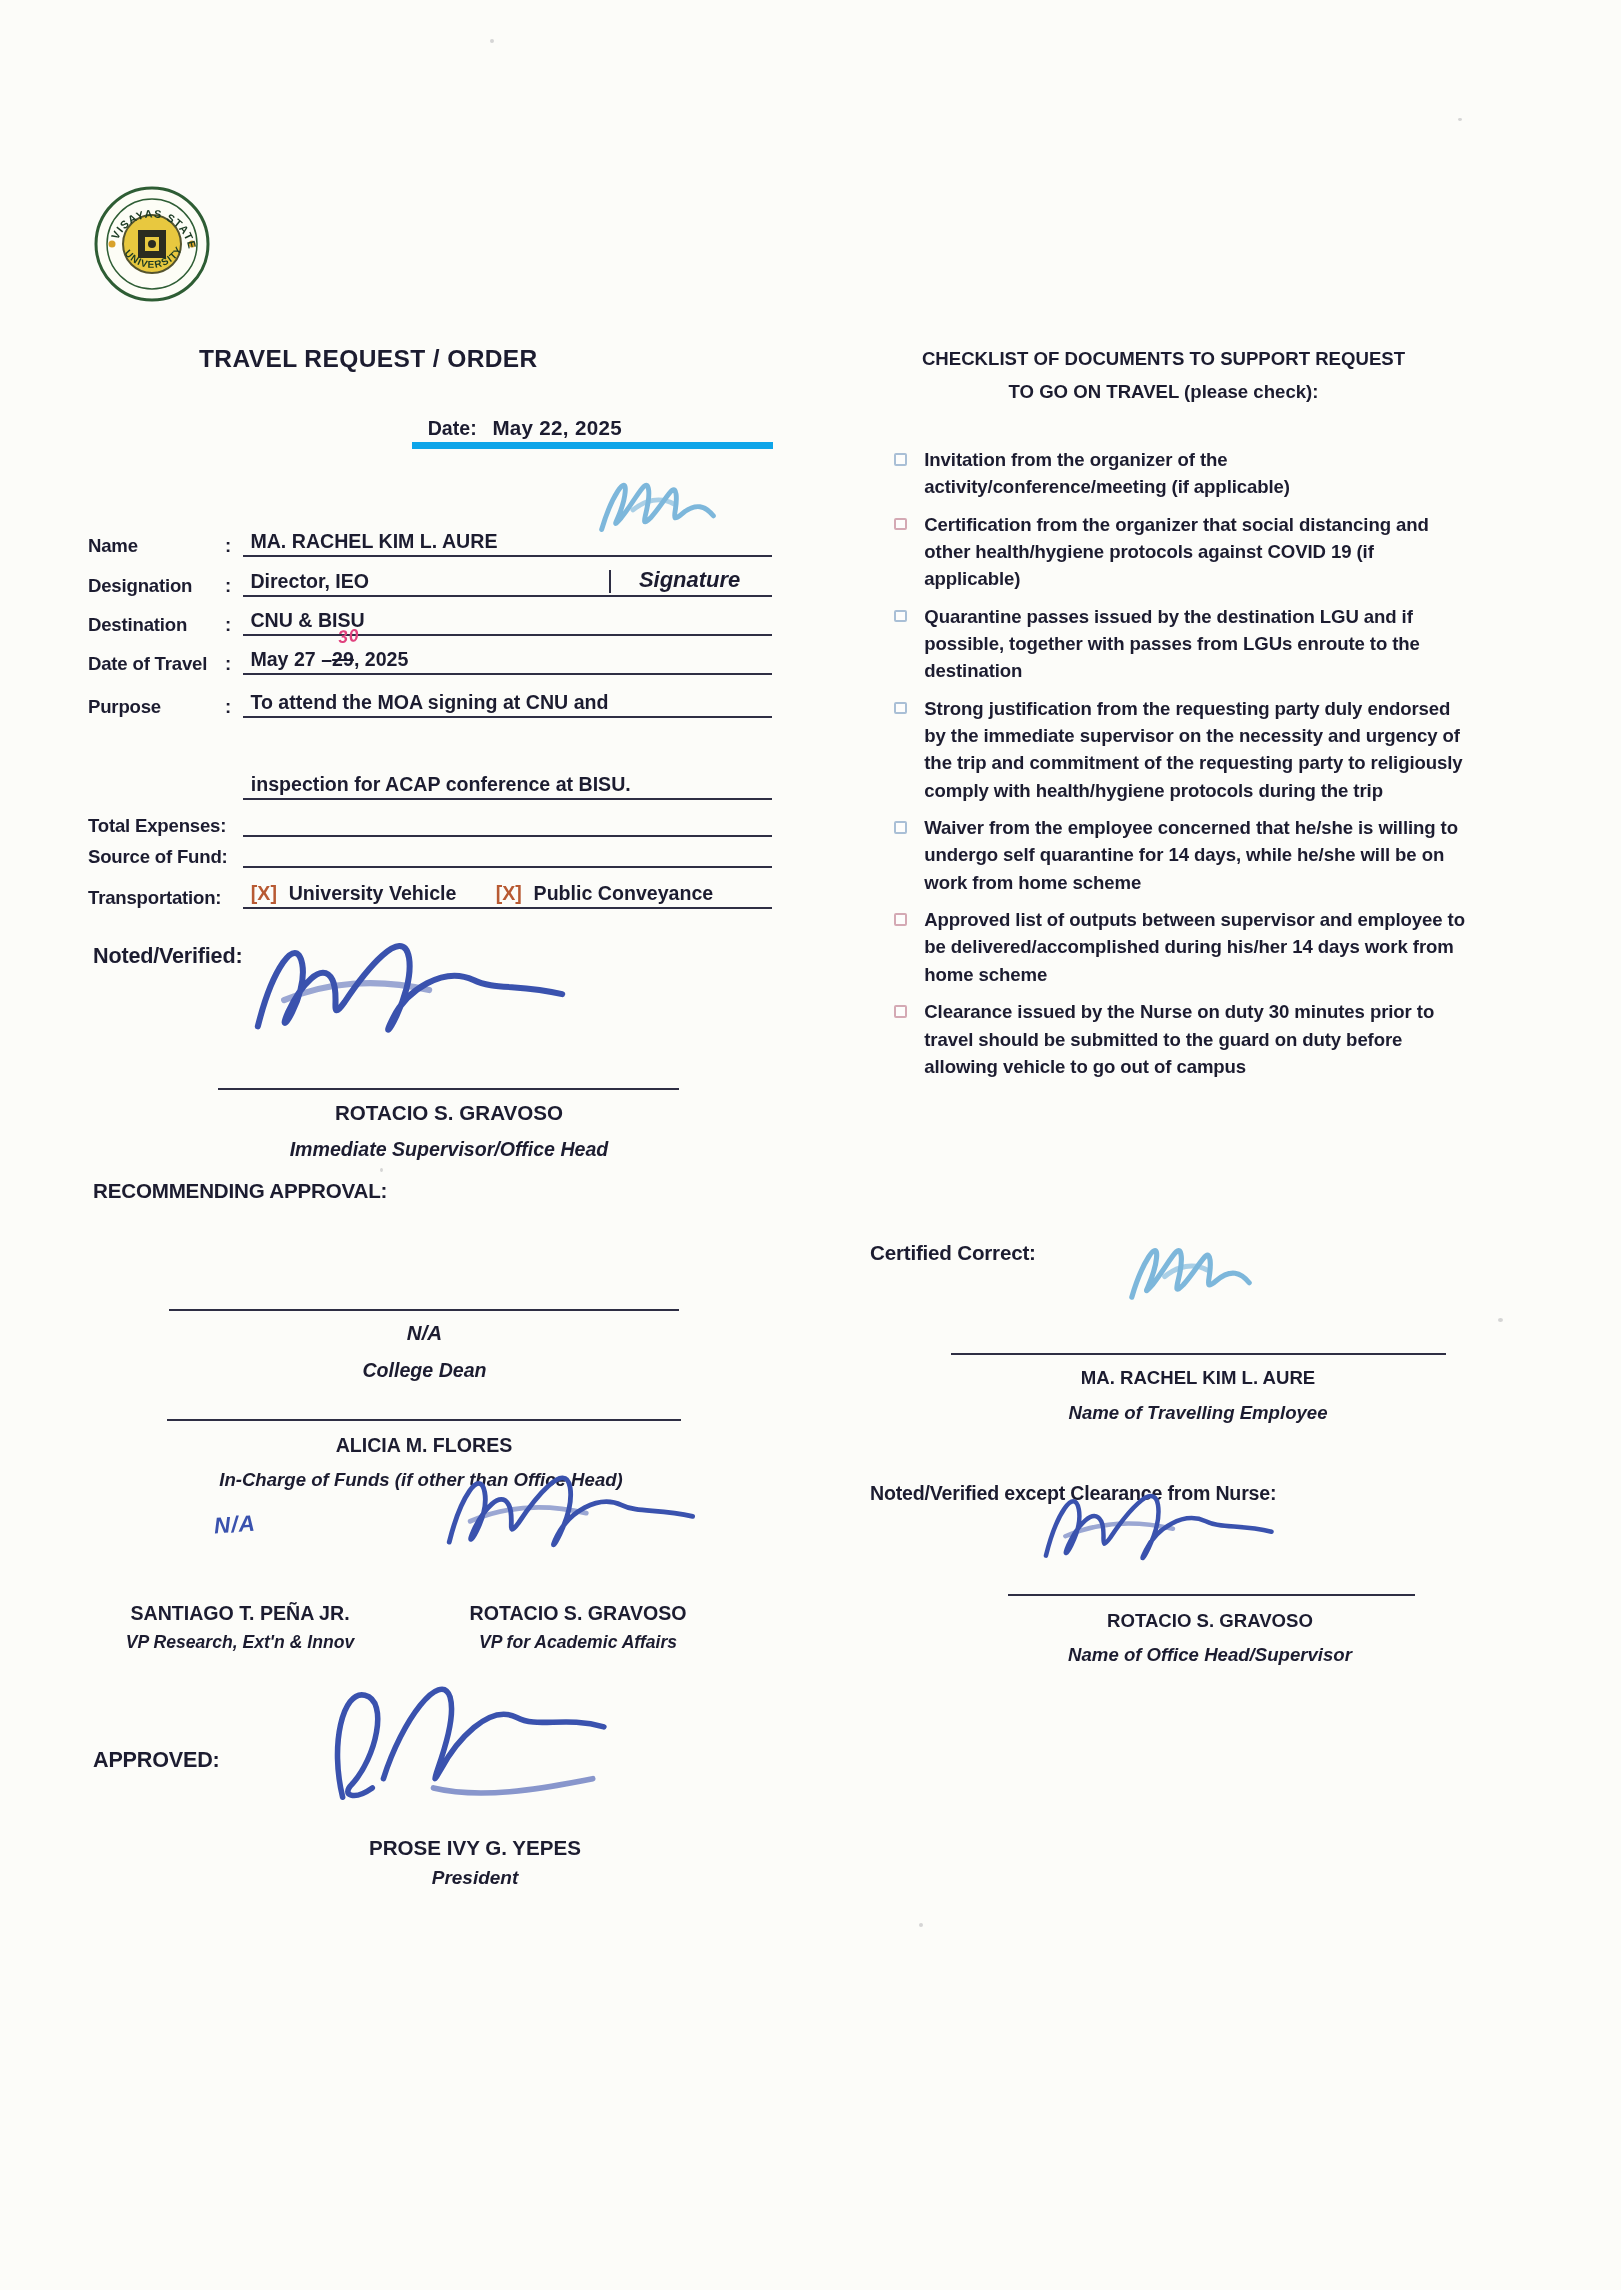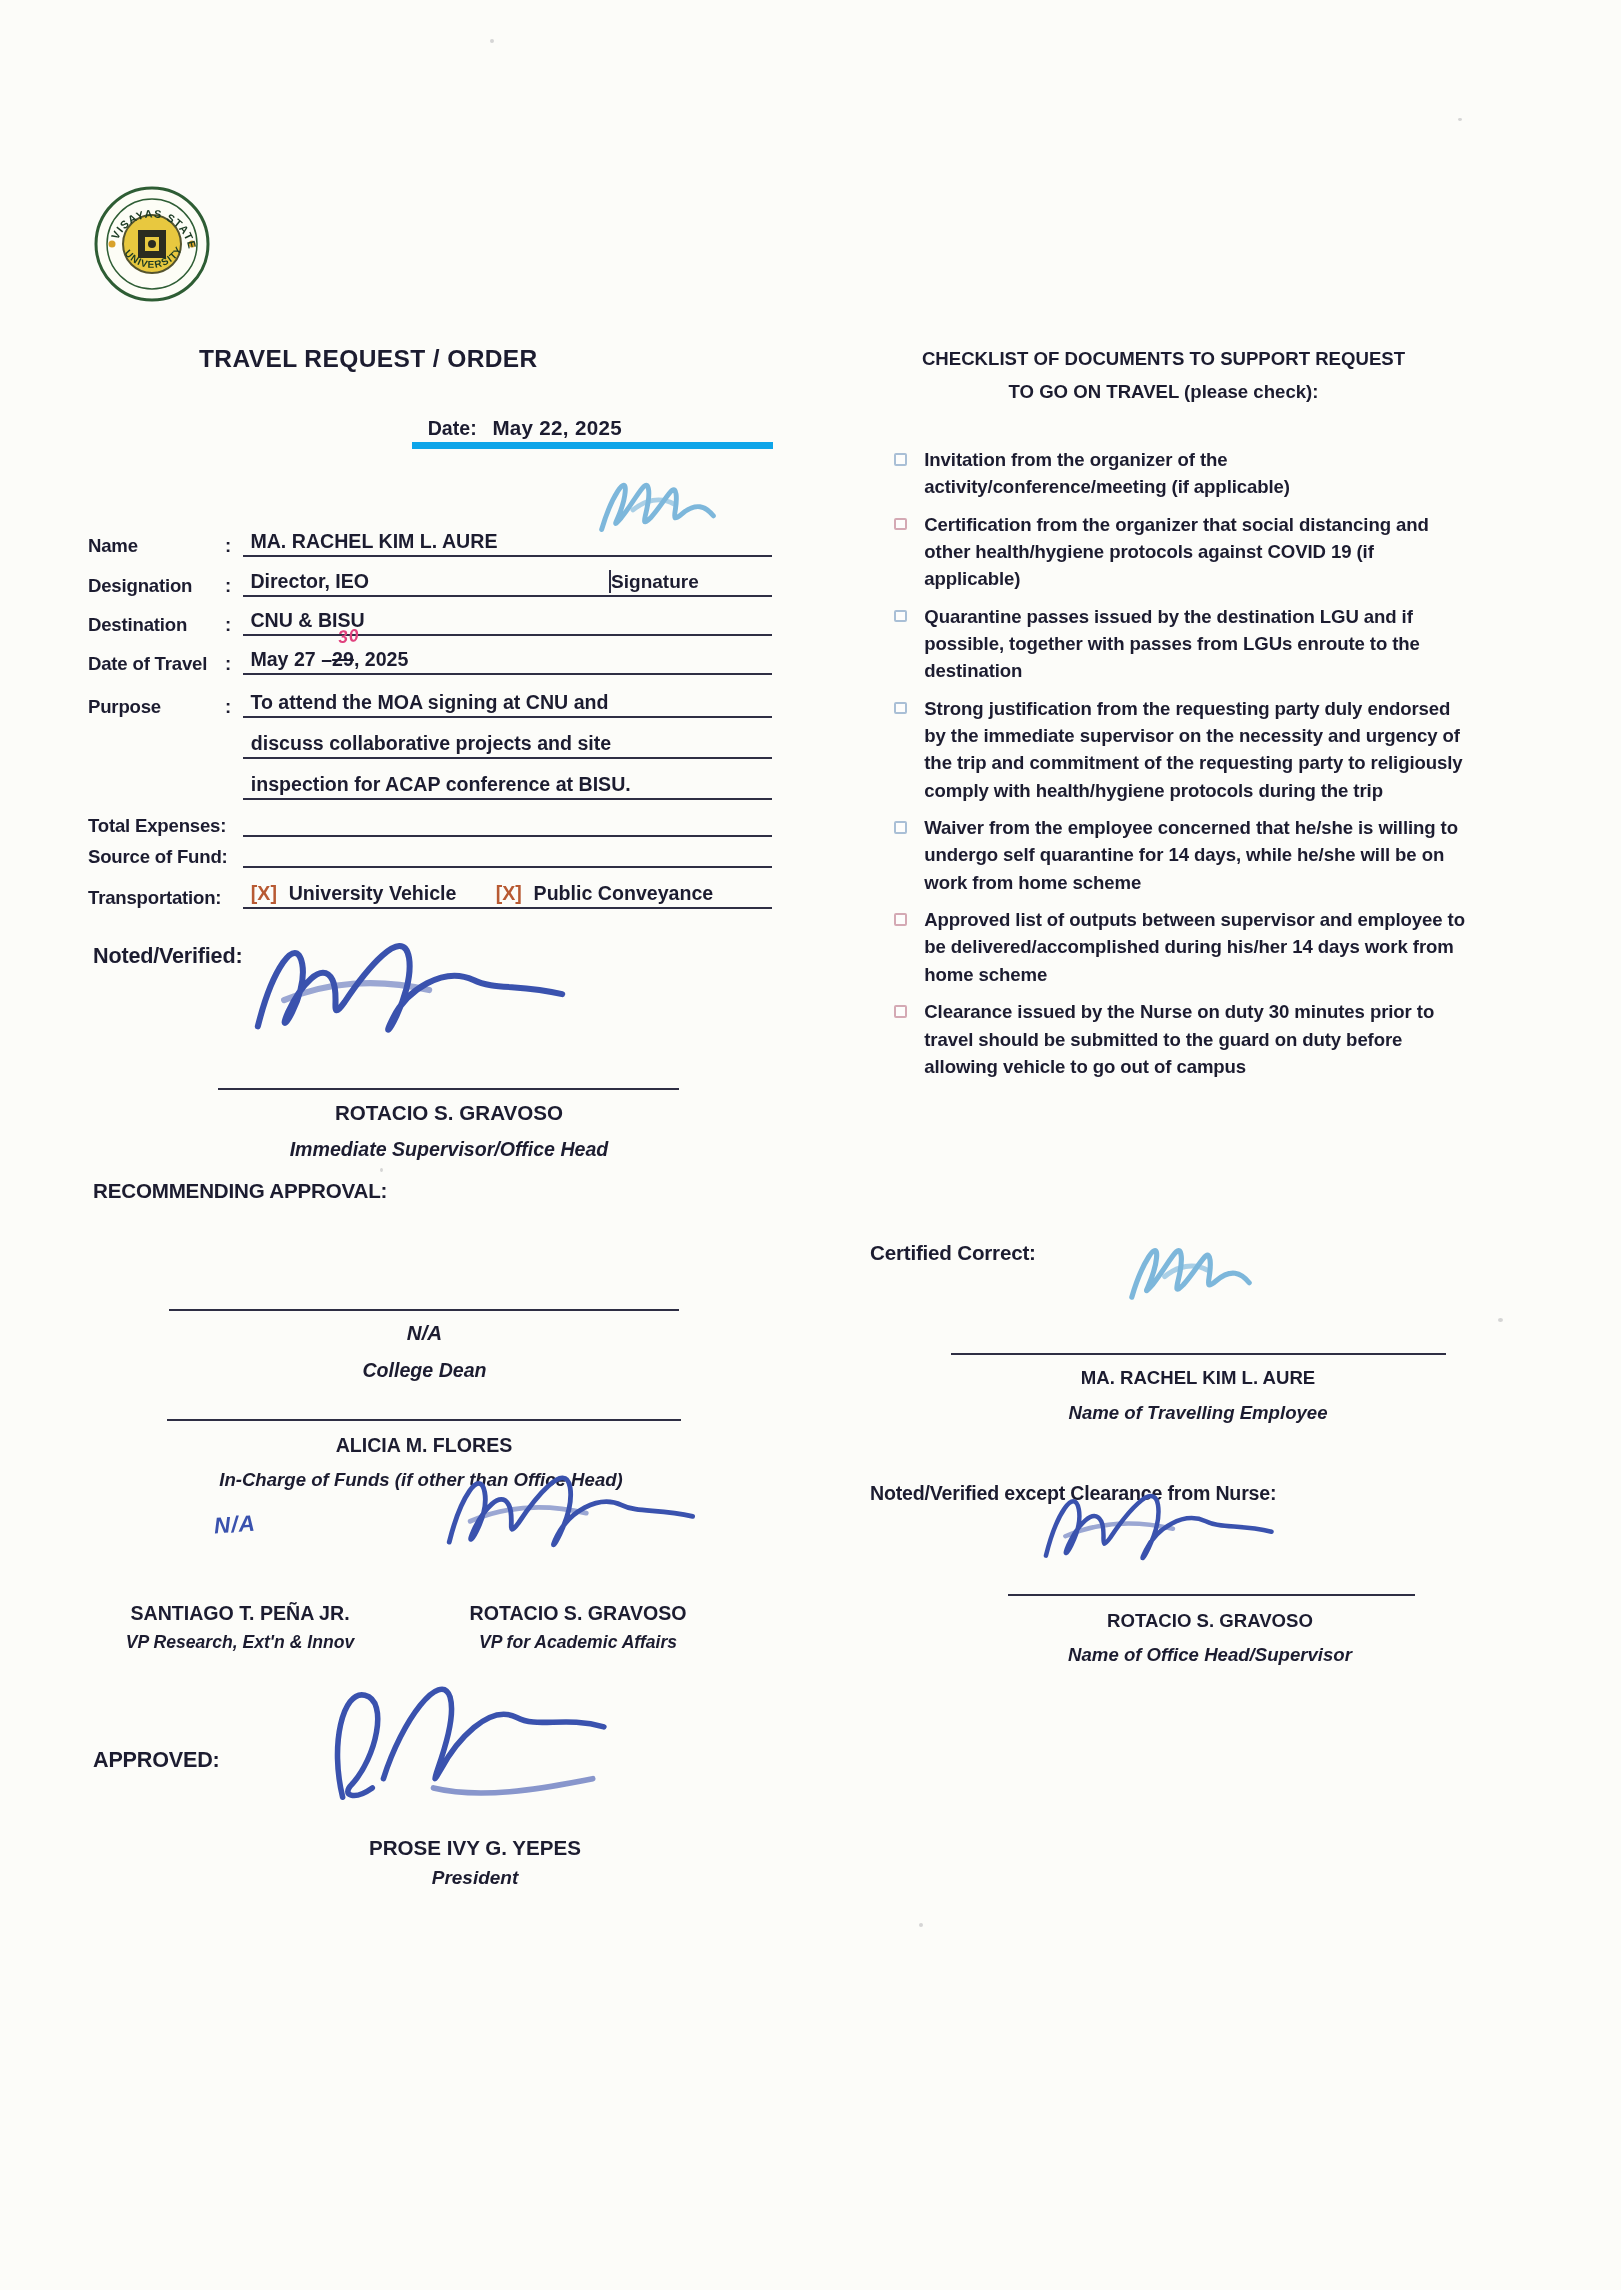"Signature" .sig-caption { font-size: 19px -> 22px; font-style: none -> italic; text-align: none -> center }
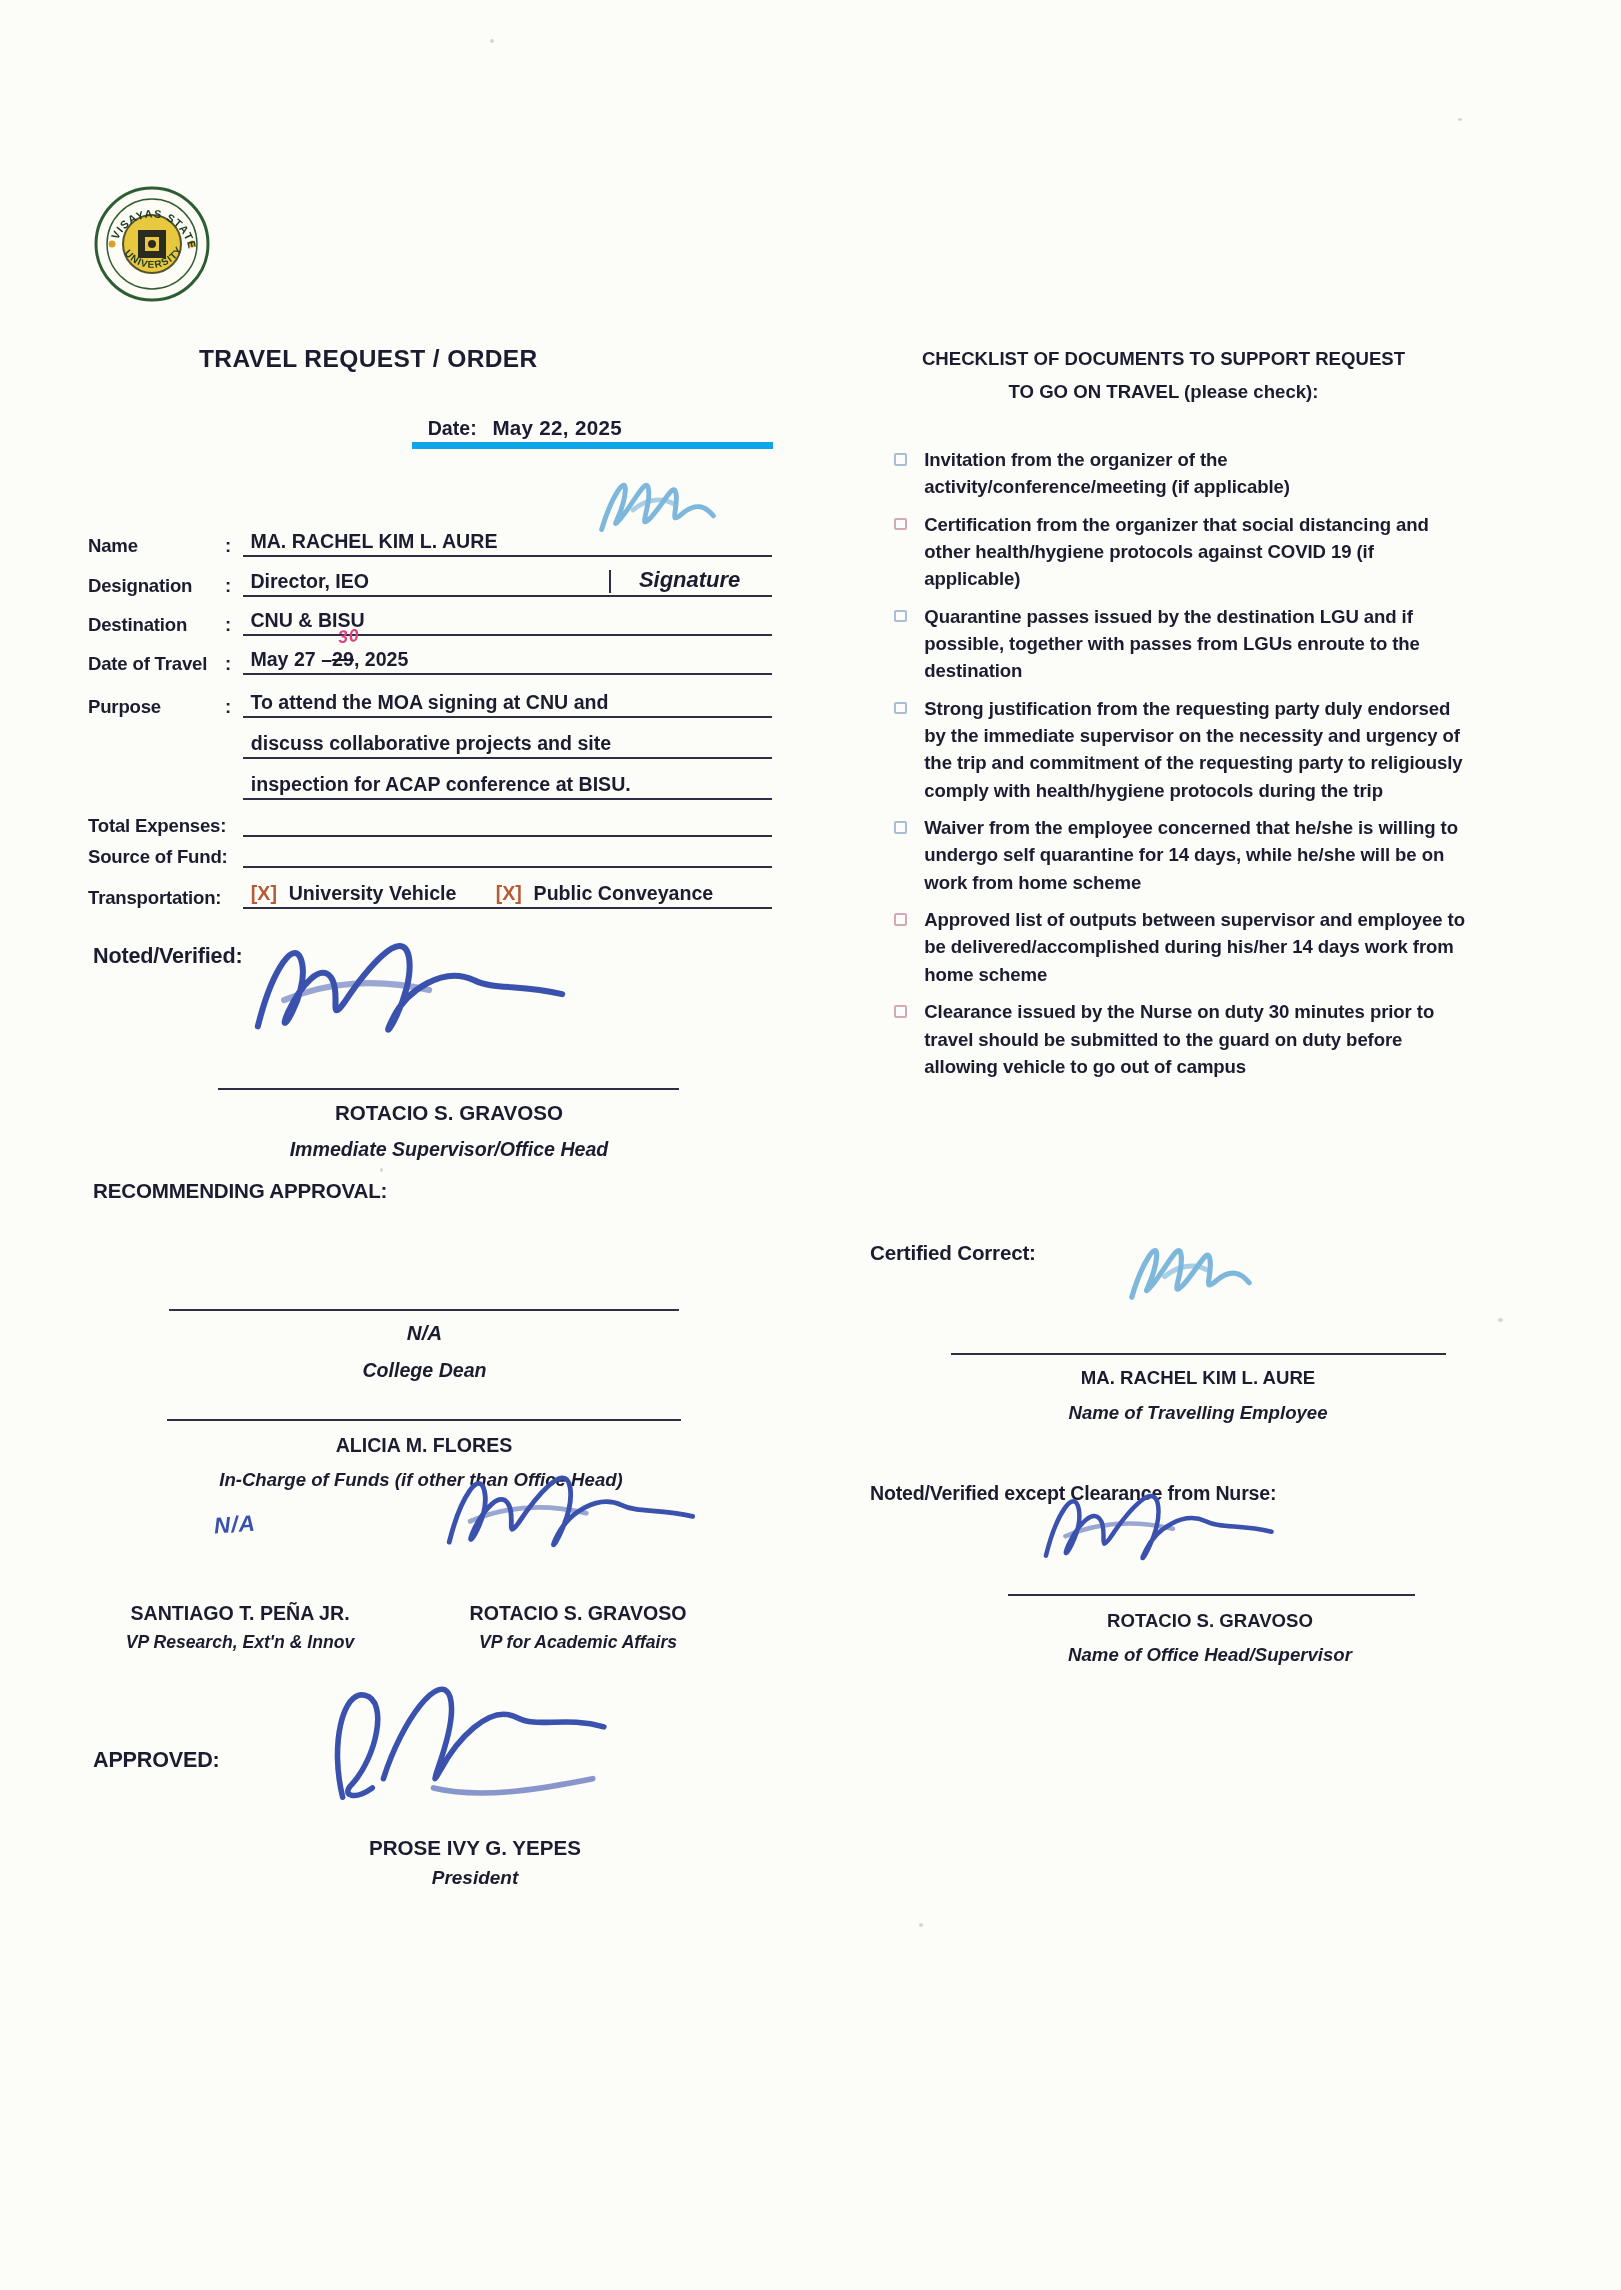"discuss collaborative projects and site" div.abs { html: <div> <span>discuss collaborative projects and site</span> </div> -> none }
